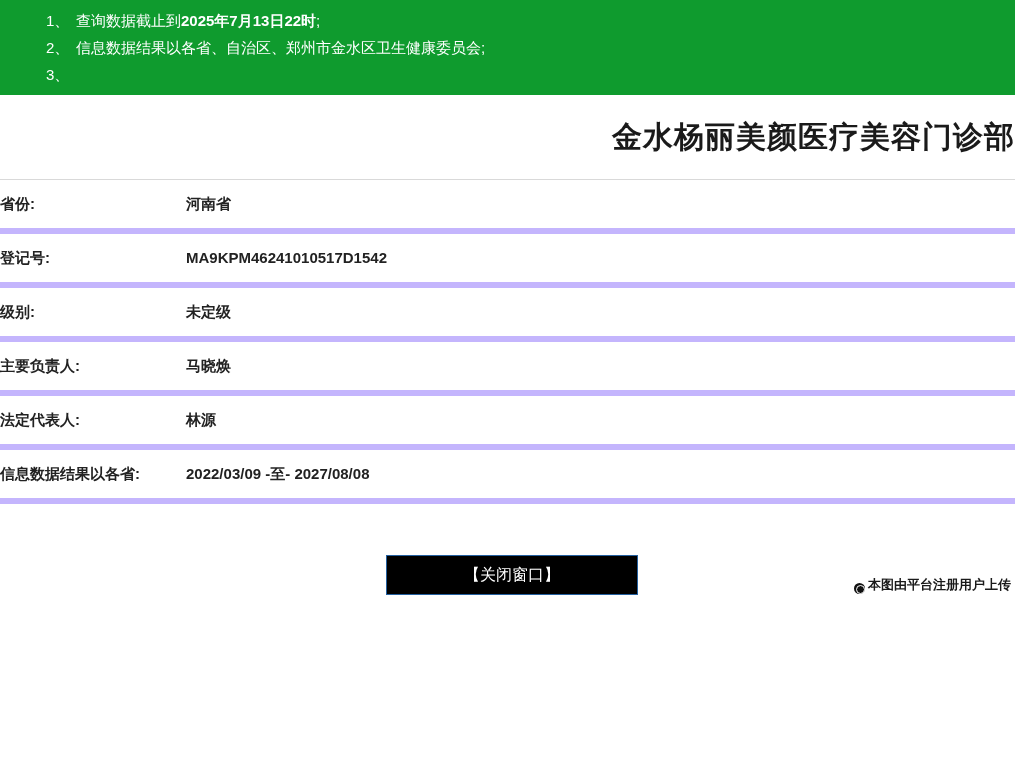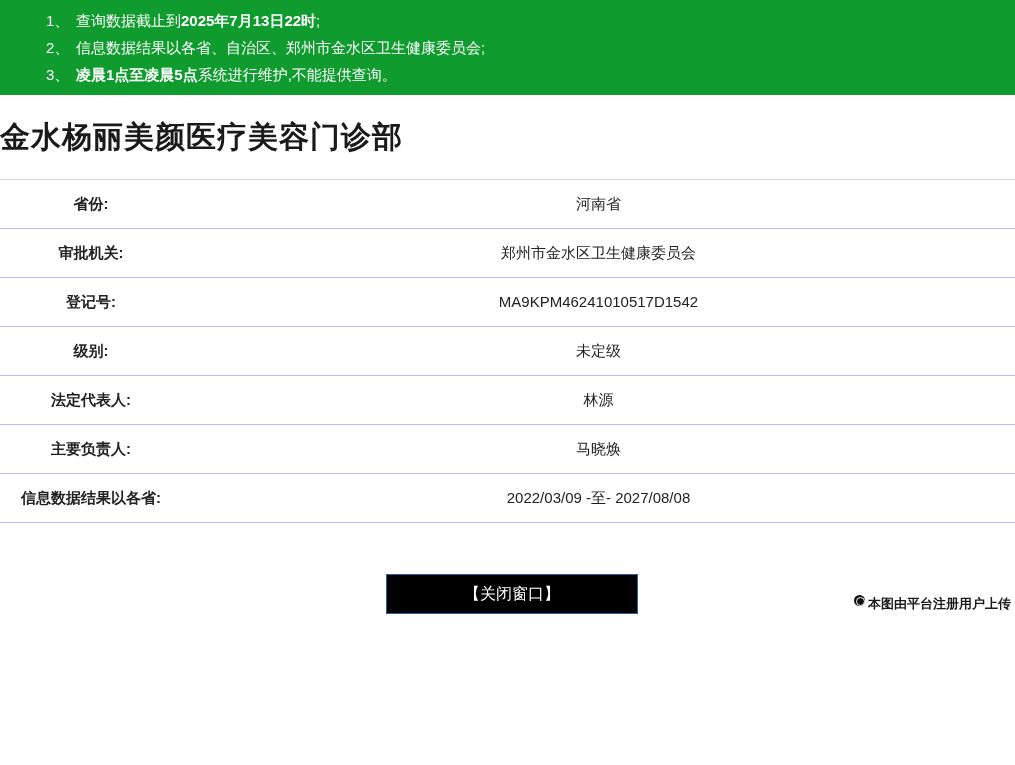"凌晨1点至凌晨5点系统进行维护,不能提供查询。" span.notice-text { html: <span><b>凌晨1点至凌晨5点</b><span>系统进行维护,不能提供查询。</span></span> -> none }
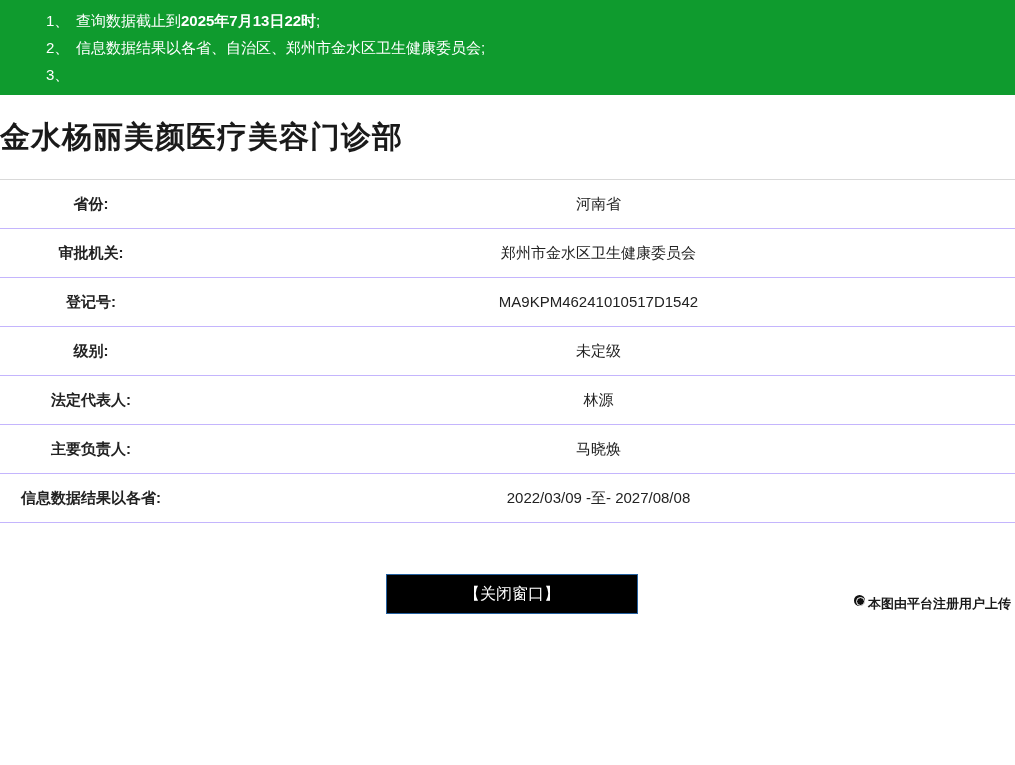"金水杨丽美颜医疗美容门诊部" .title-wrap { justify-content: flex-start -> flex-end }
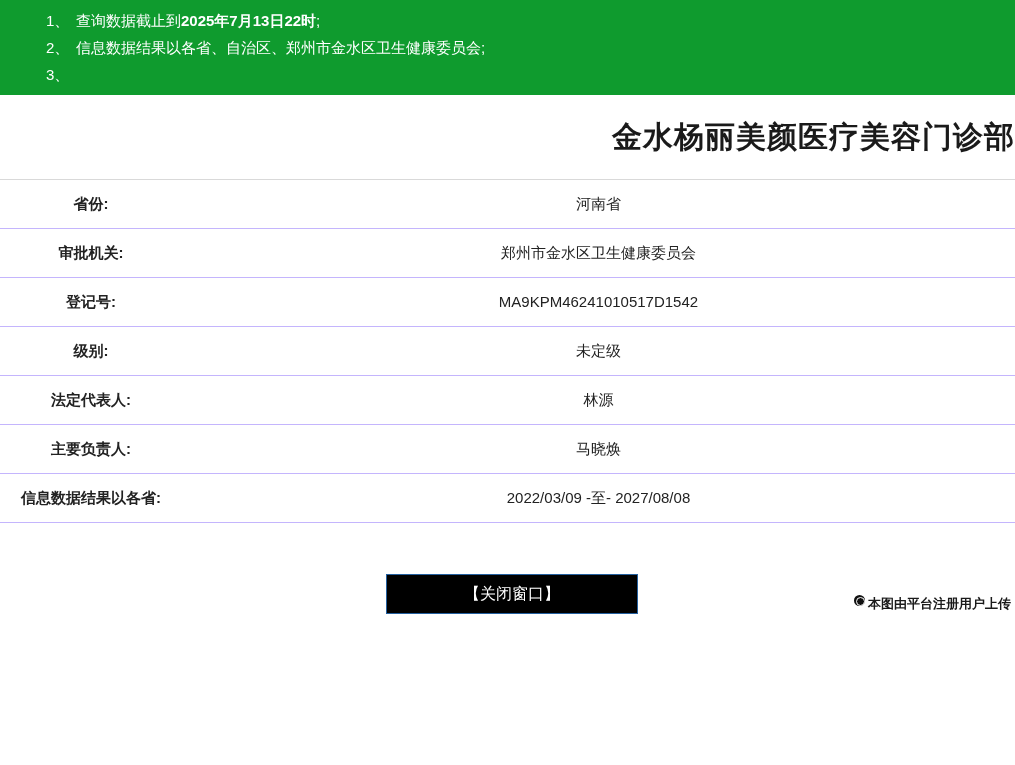"省份:" .info-table tr { border-bottom: 1px solid #c4b5fd -> 6px solid #c4b5fd; text-align: center -> none }
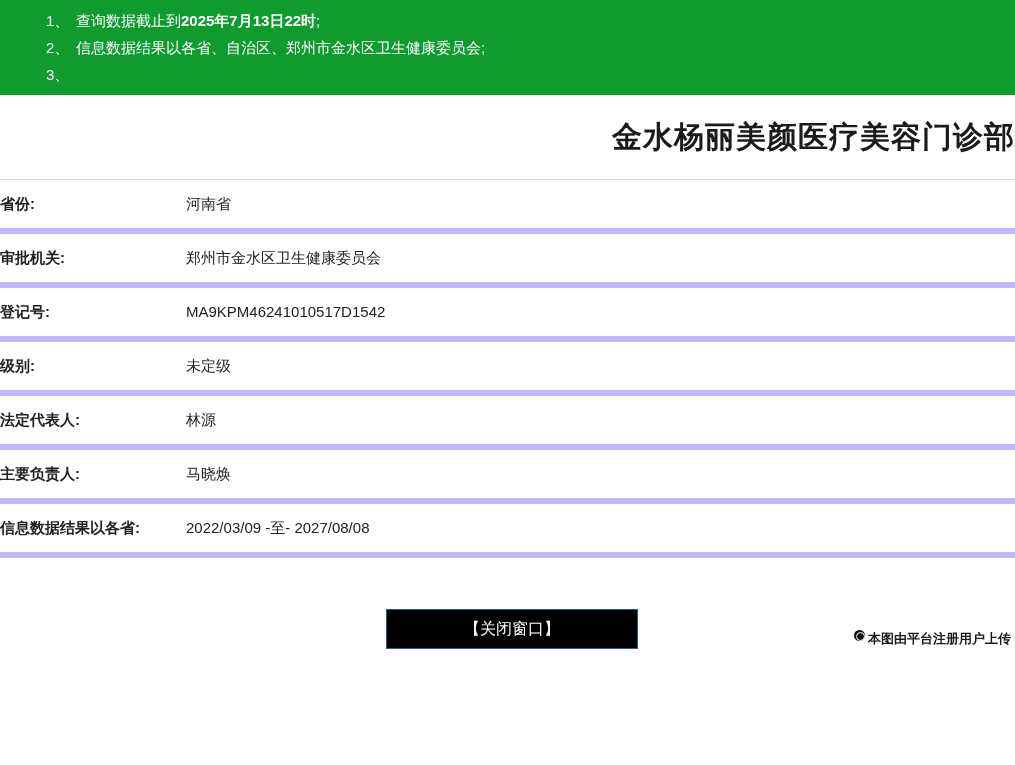"河南省" .cell-value { font-weight: none -> bold }
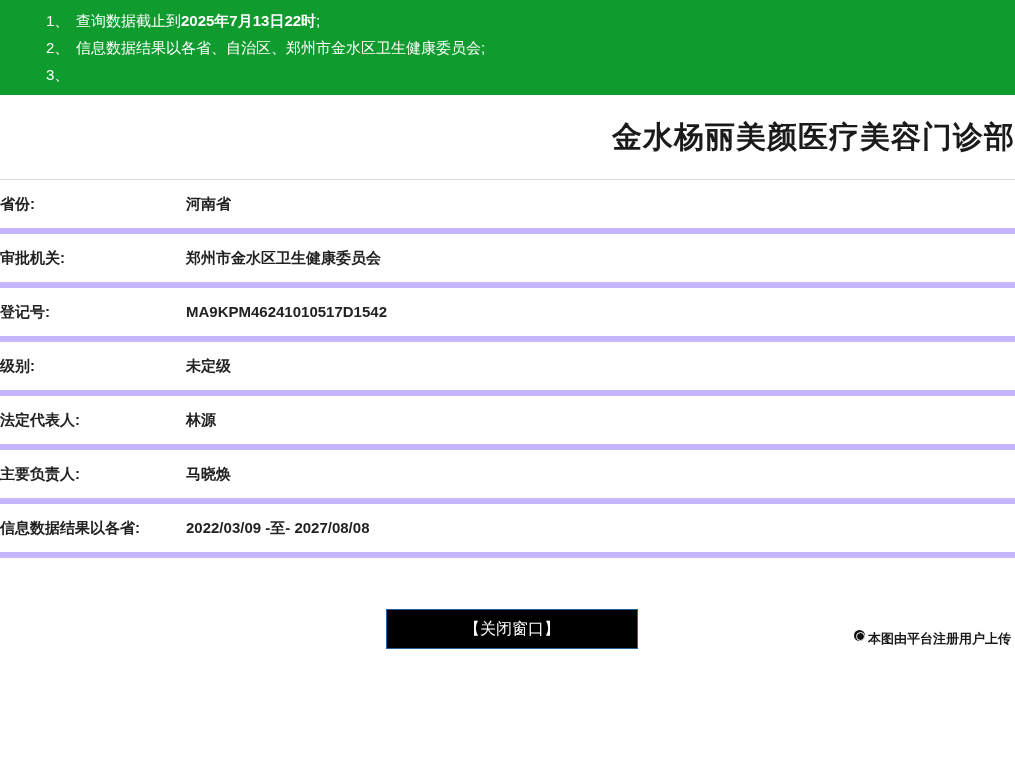"审批机关:" tr { html: <tr> <td>审批机关:</td> <td>郑州市金水区卫生健康委员会</td> </tr> -> none }
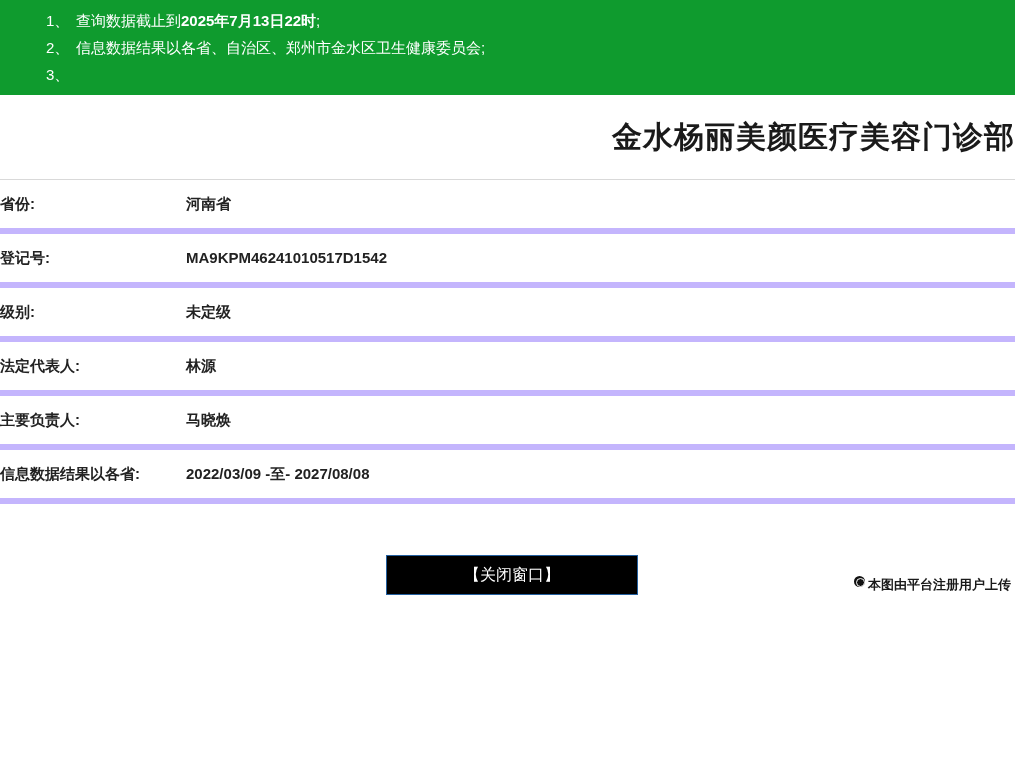"法定代表人:" tr { order: before "主要负责人:" -> after "主要负责人:" }
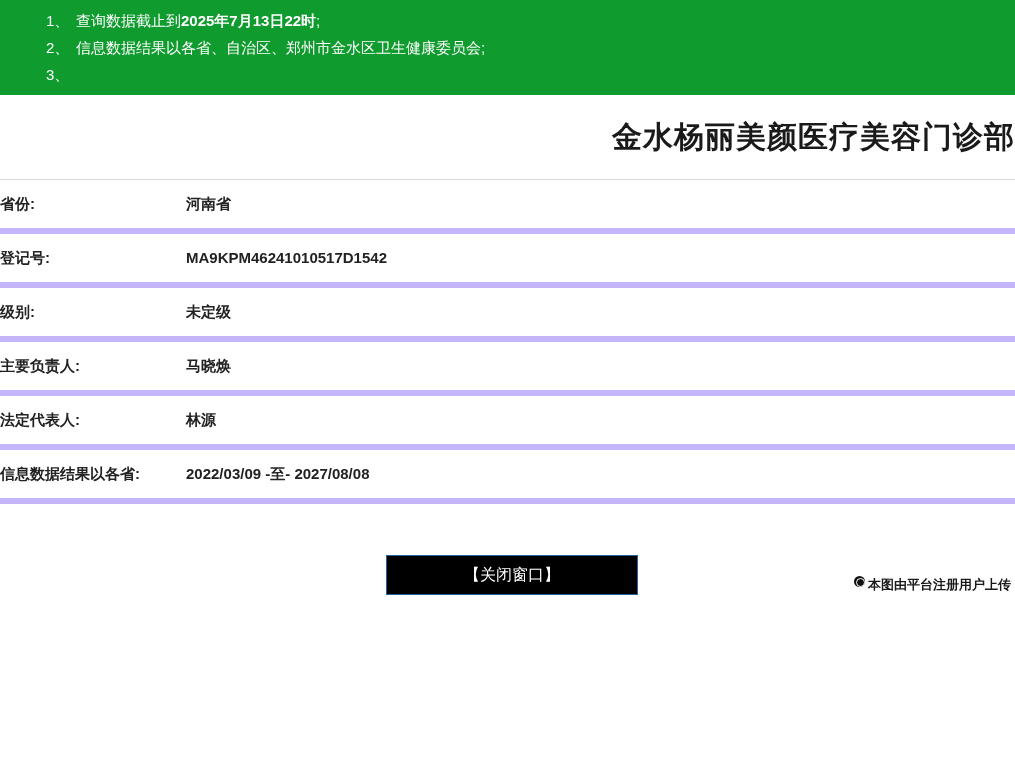"本图由平台注册用户上传" .watermark { align-items: flex-start -> flex-end }
